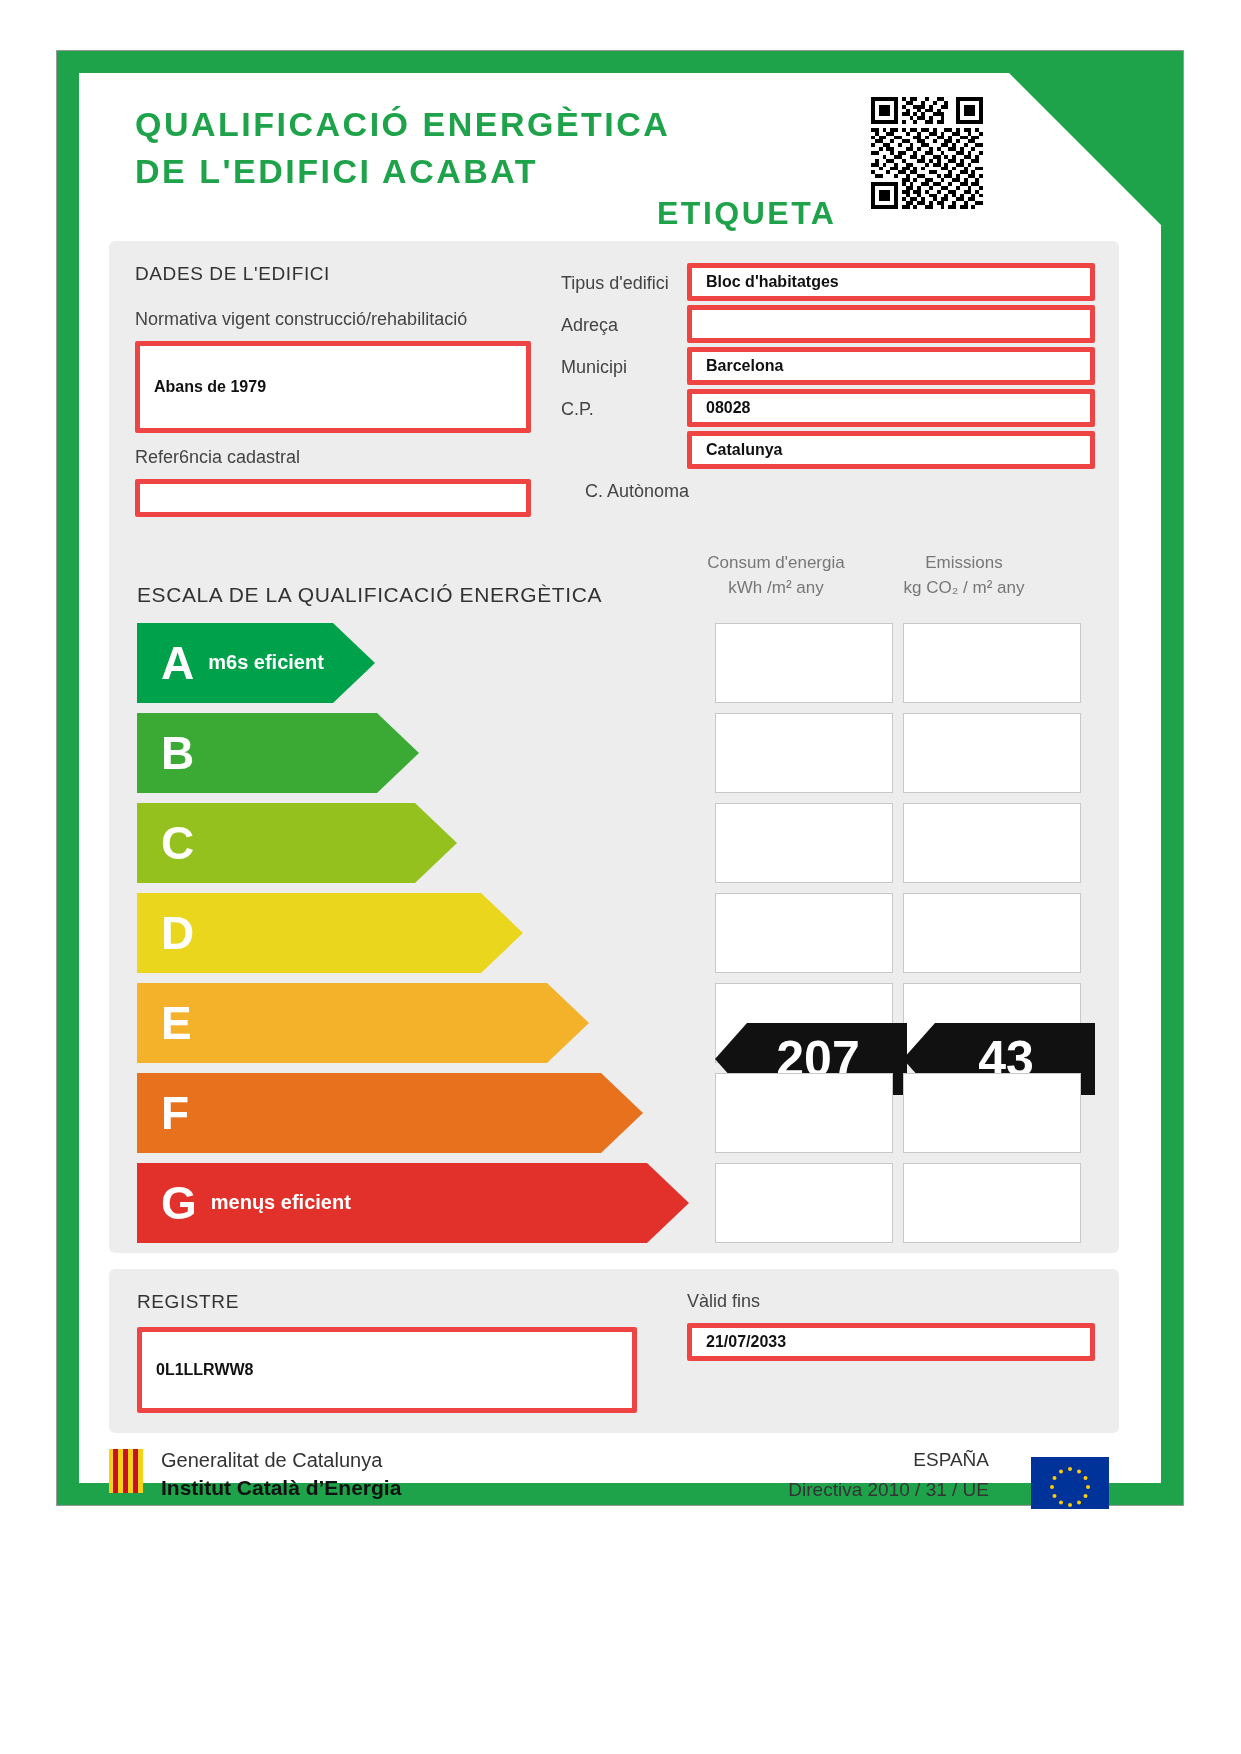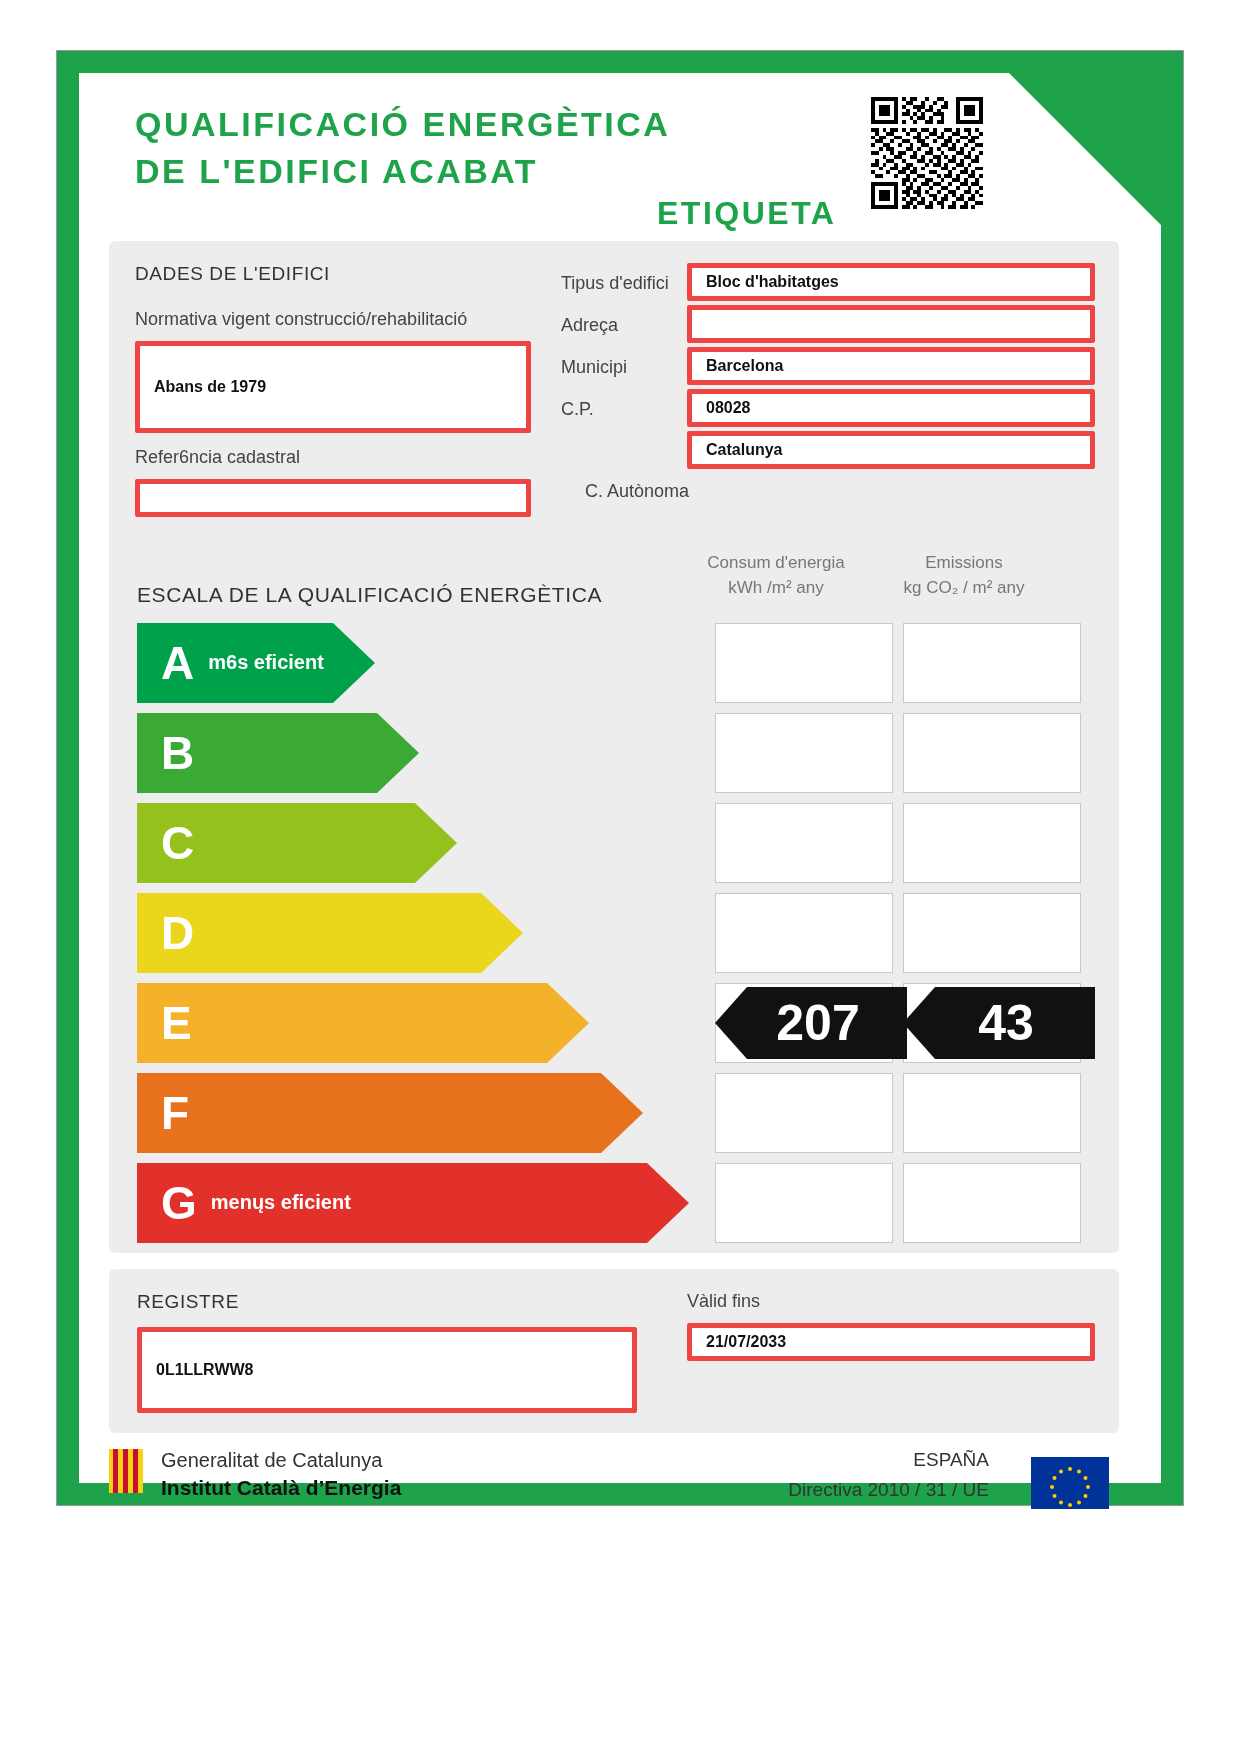"207" .badge { margin-top: none -> 36px }
